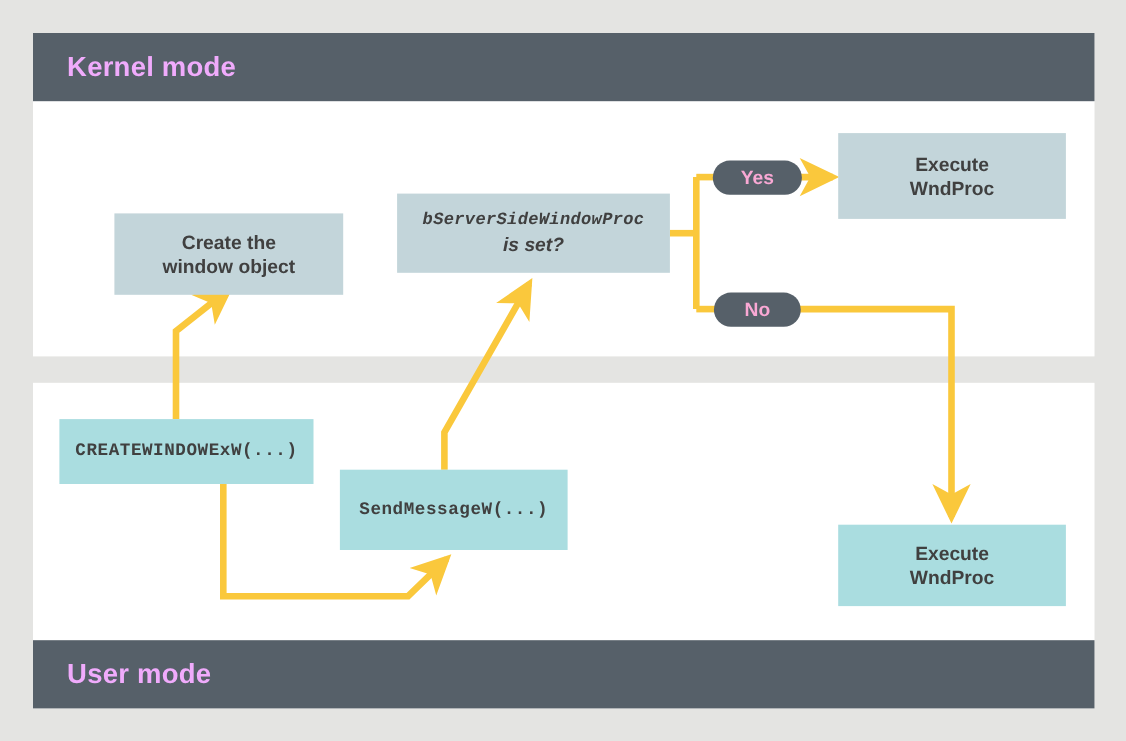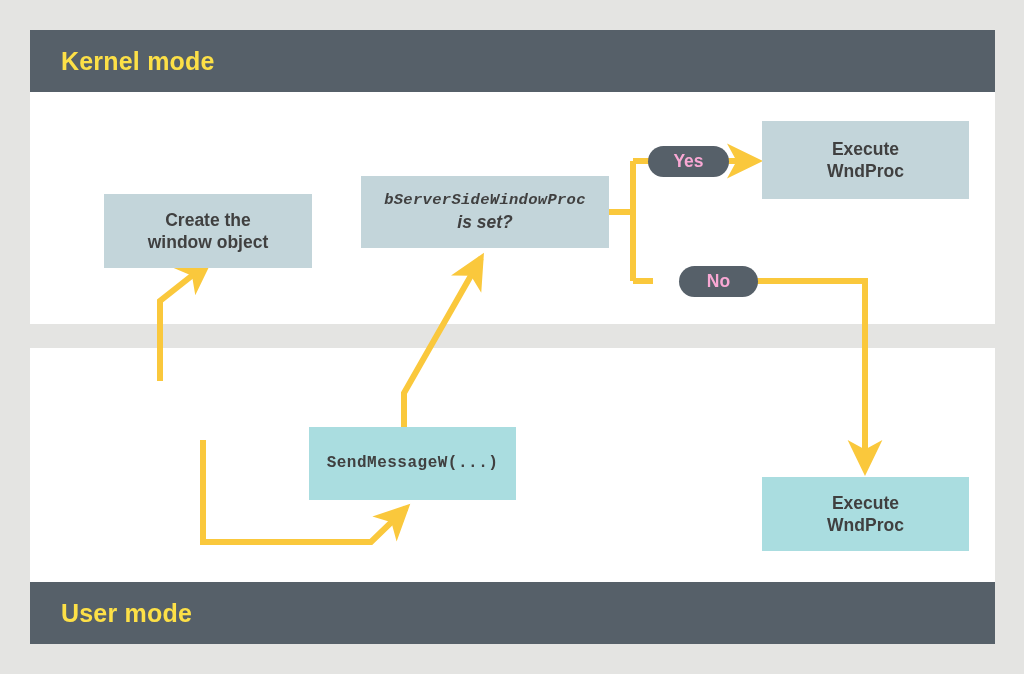"Kernel mode" .mode-band { color: #fde047 -> #f0abfc }
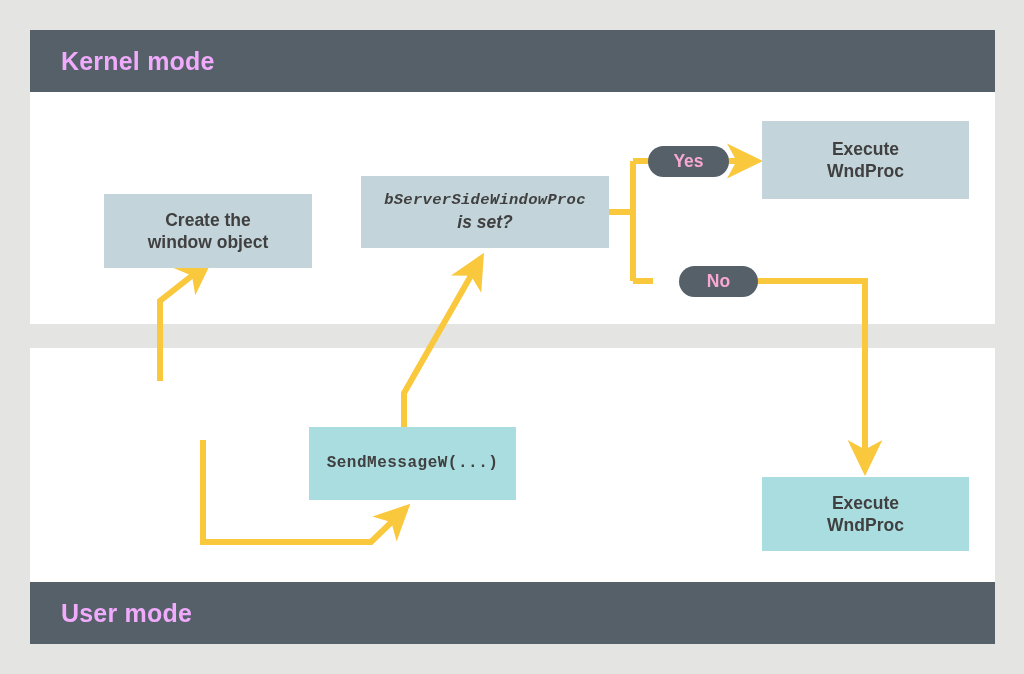"No" #pill-no { left: 679px -> 649px }
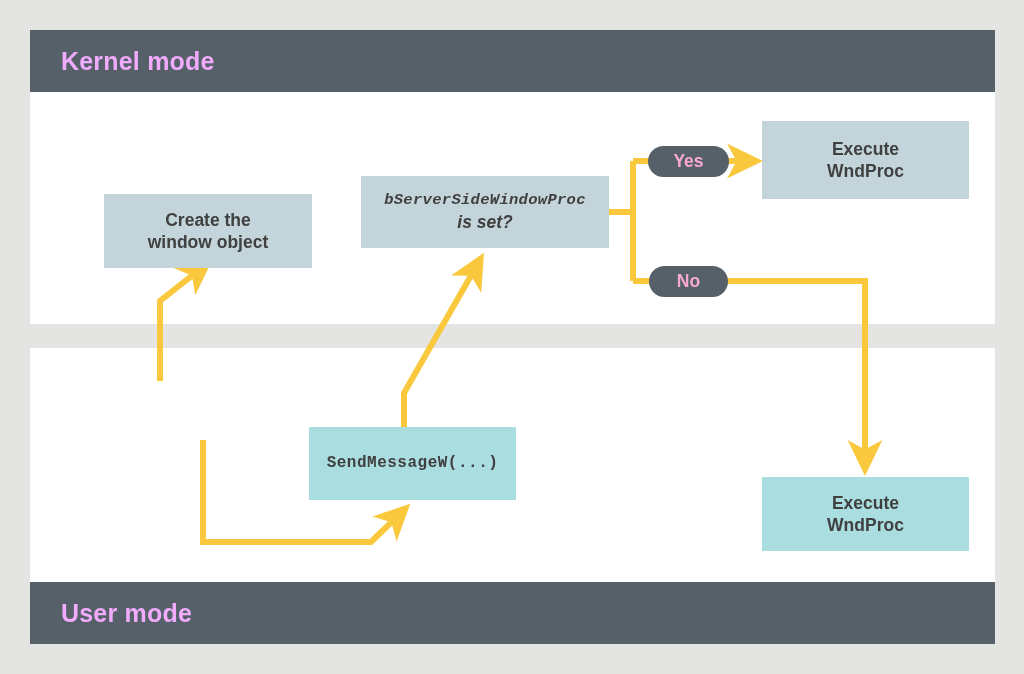"CREATEWINDOWExW(...)" div.node { html: none -> <div> <span>CREATEWINDOWExW(...)</span> </div> }
